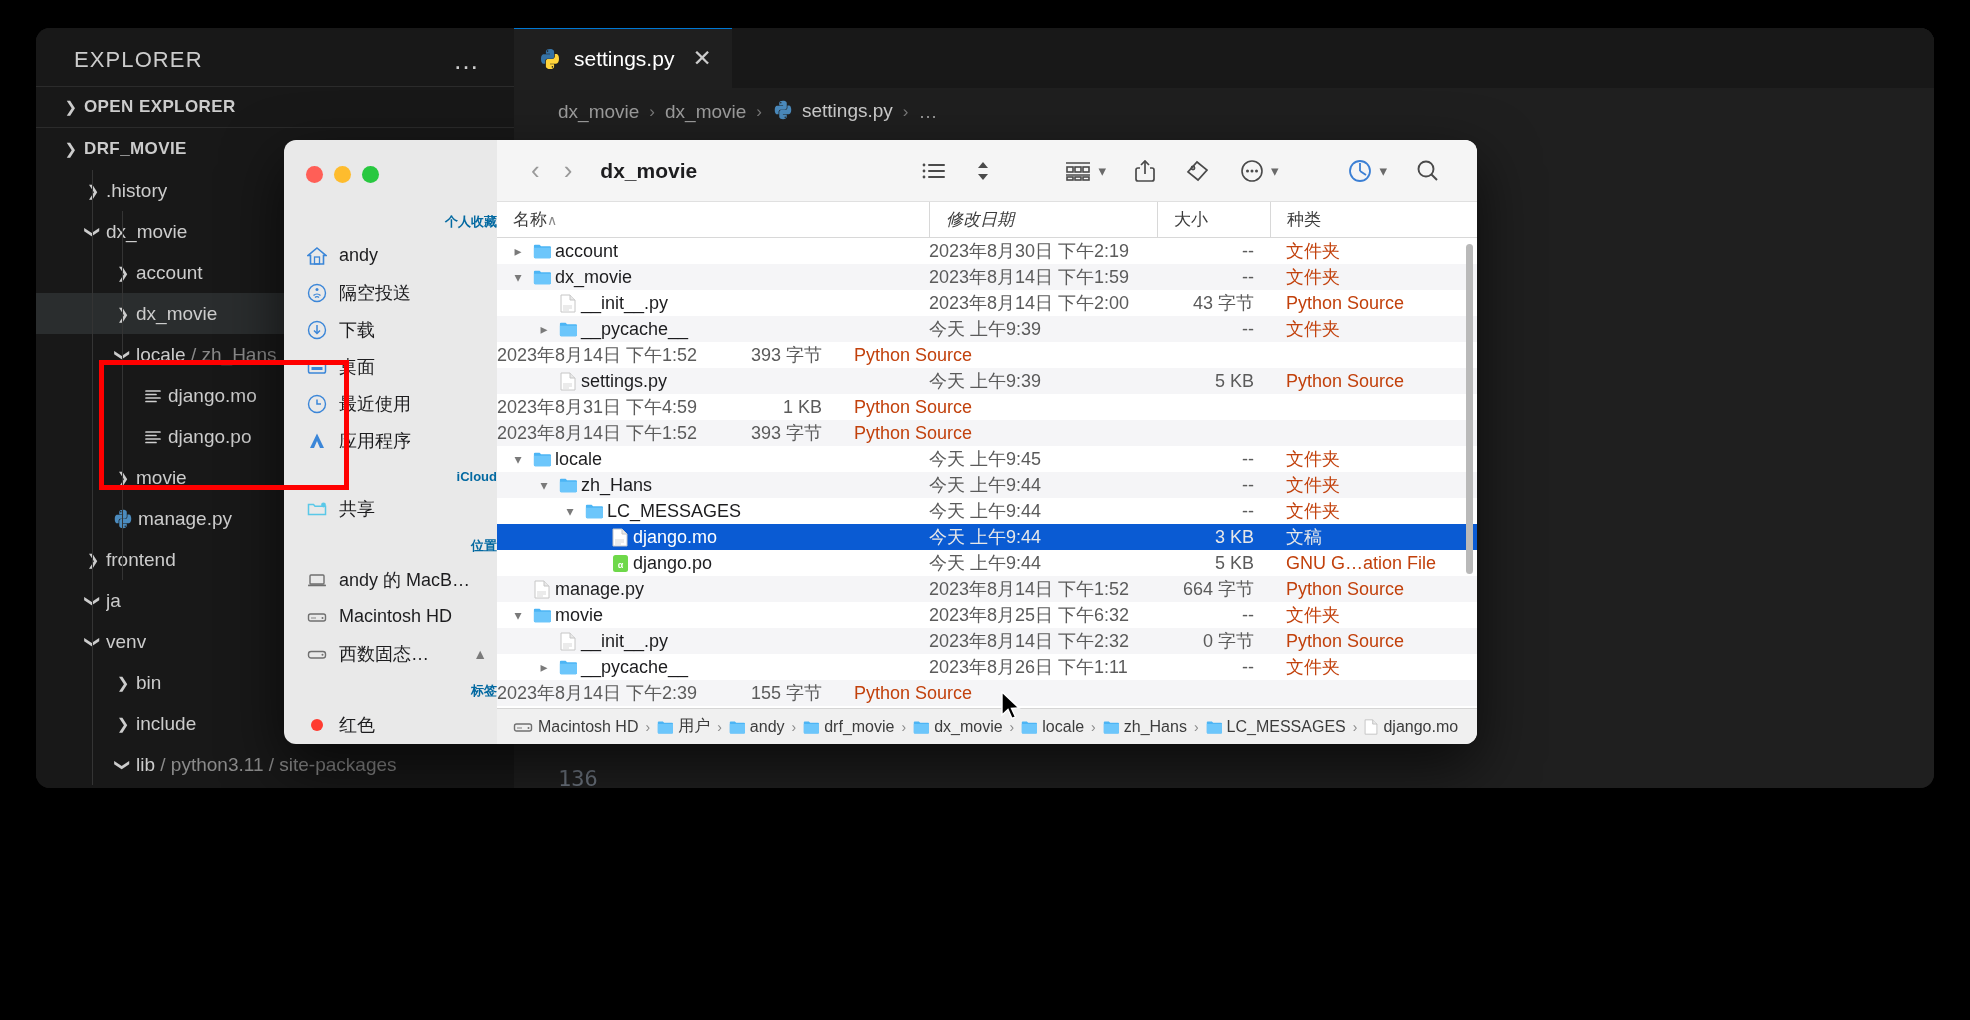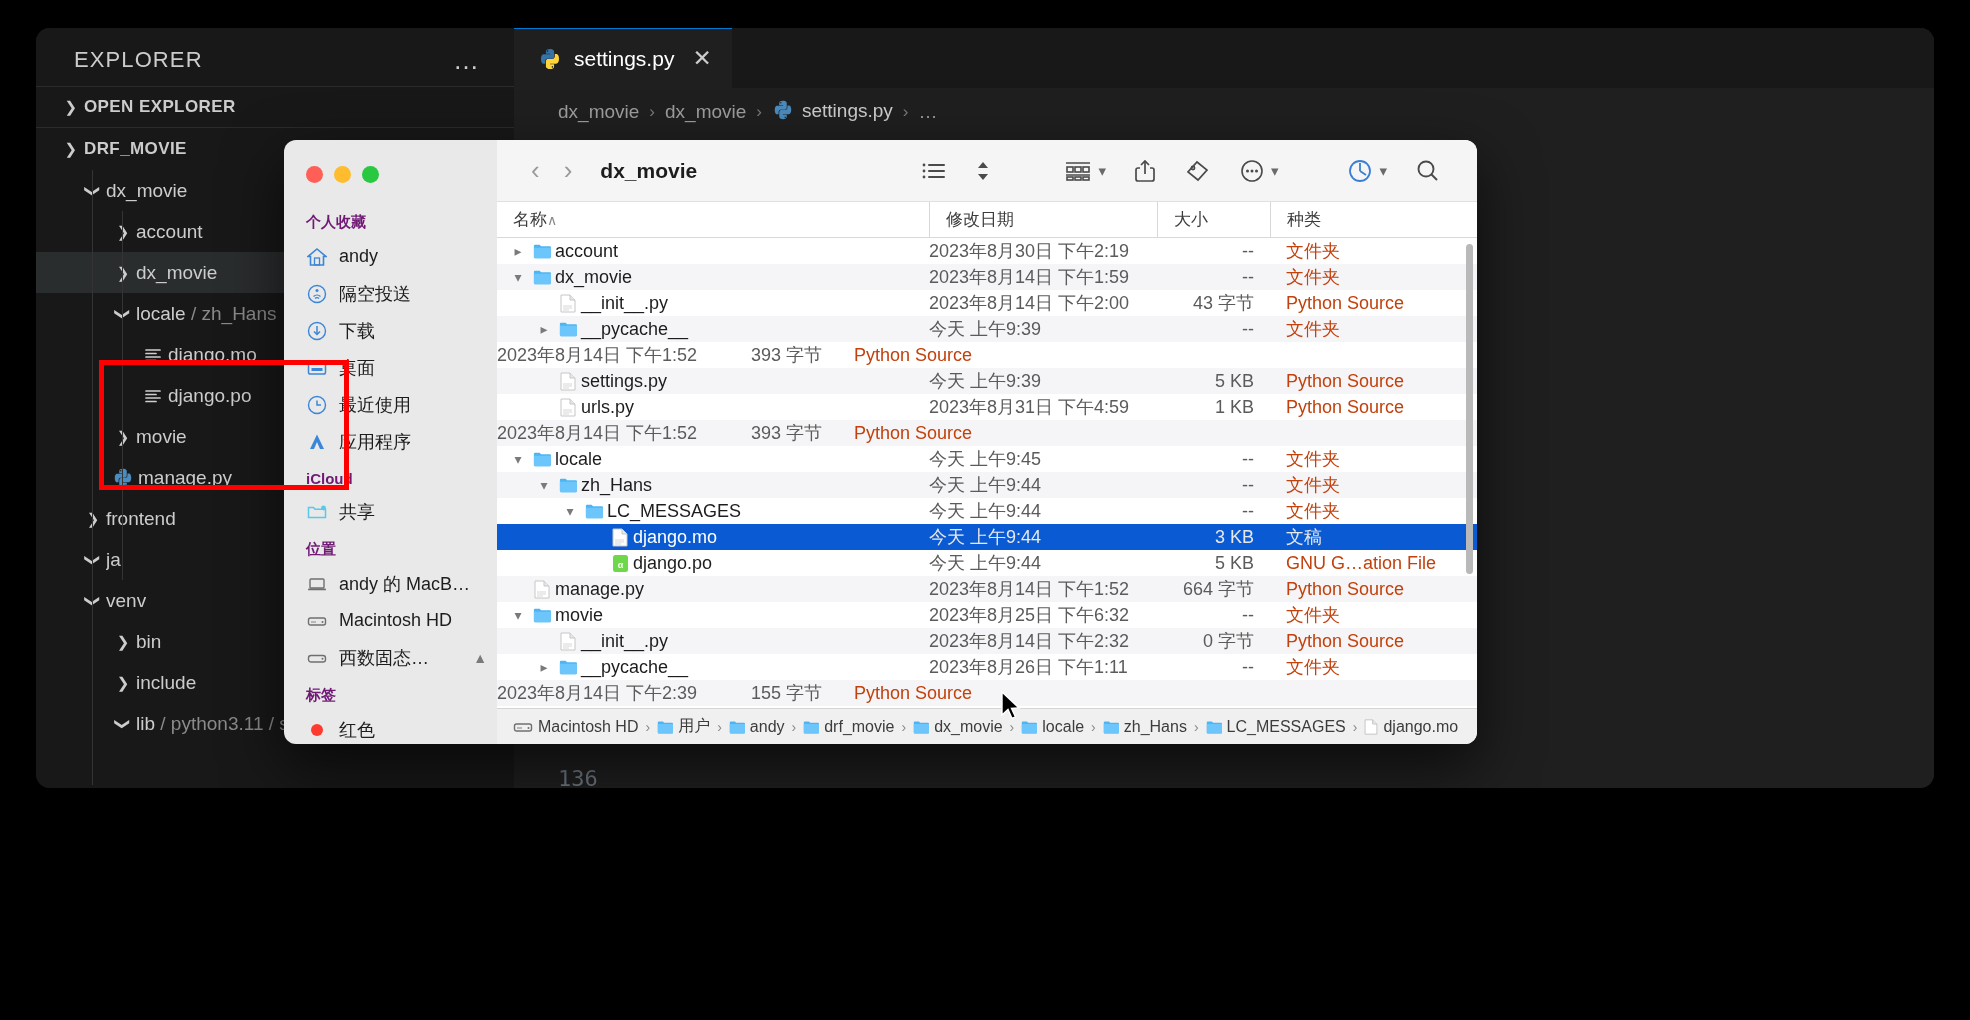".history" div.tree-row { html: none -> <div> <span>❯</span> <span>.history</span> </div> }
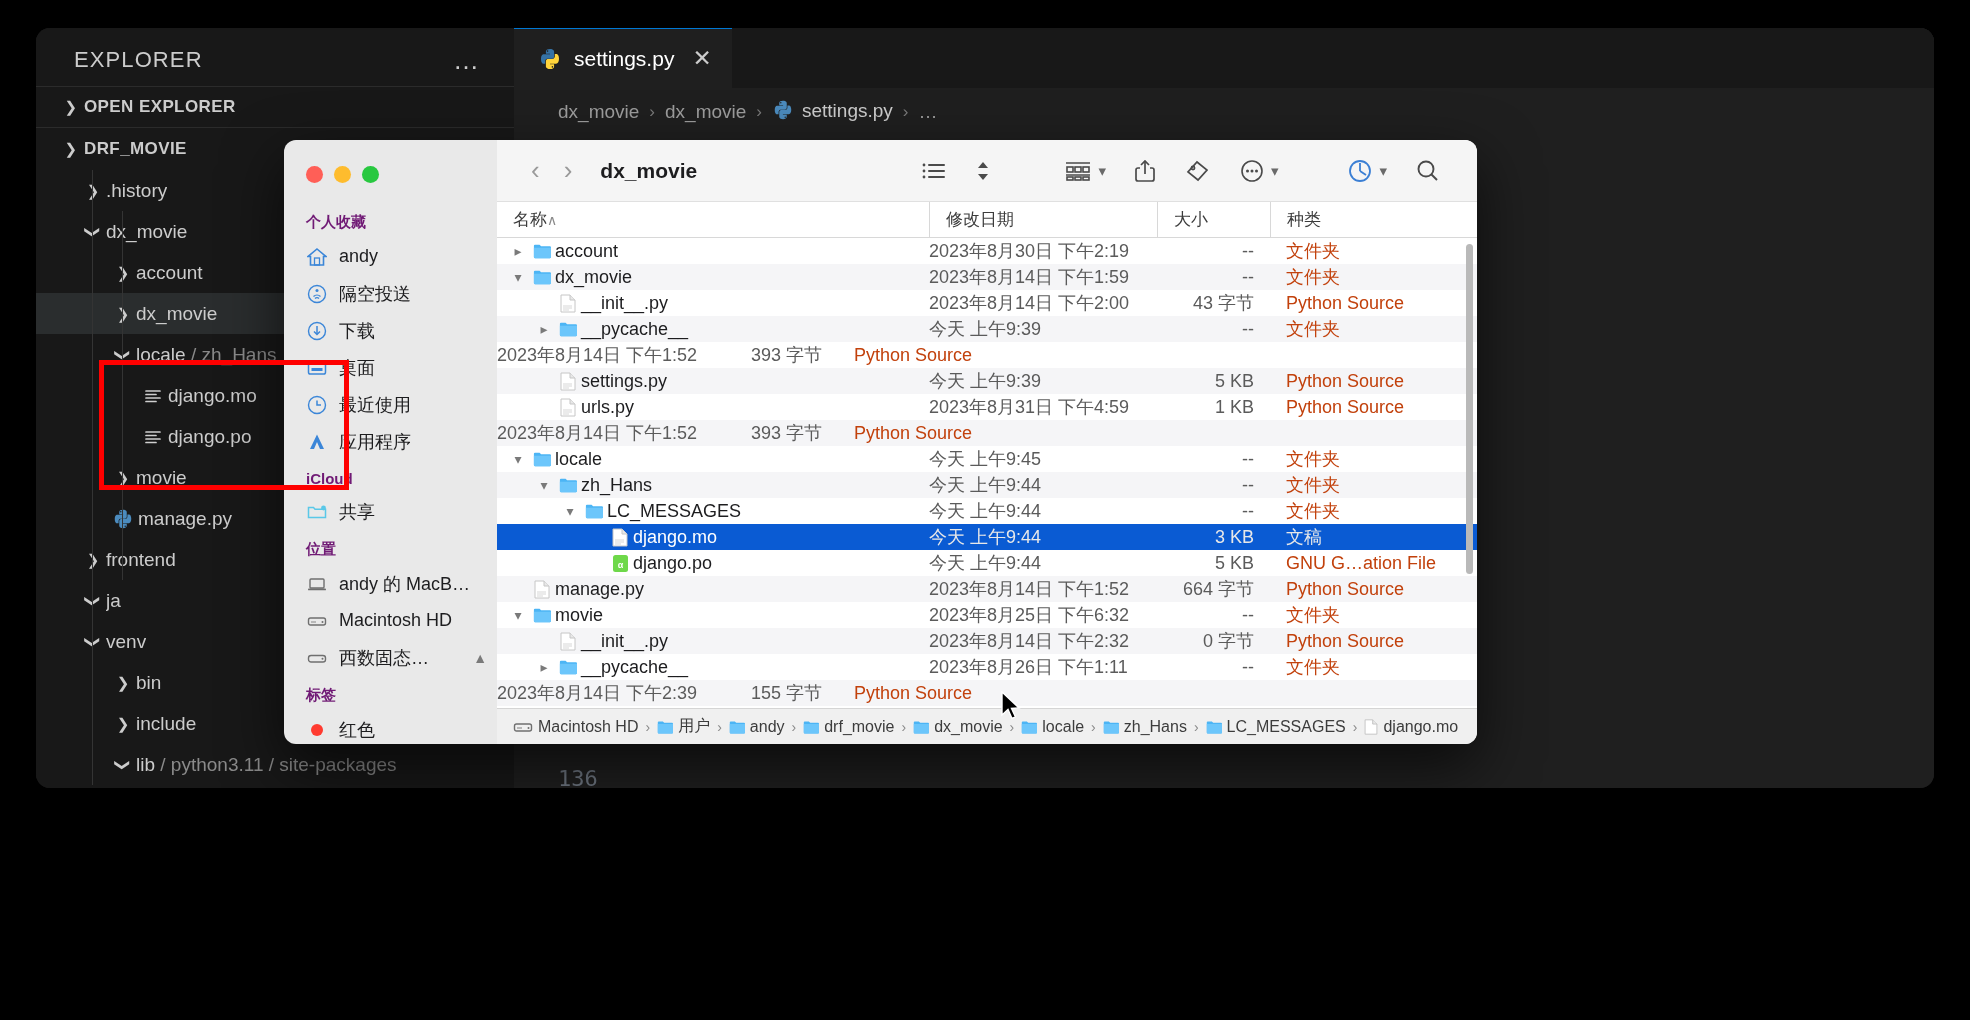"个人收藏" .sb-group-title { color: #701a75 -> #0369a1; font-size: 15px -> 13px; text-align: none -> right }
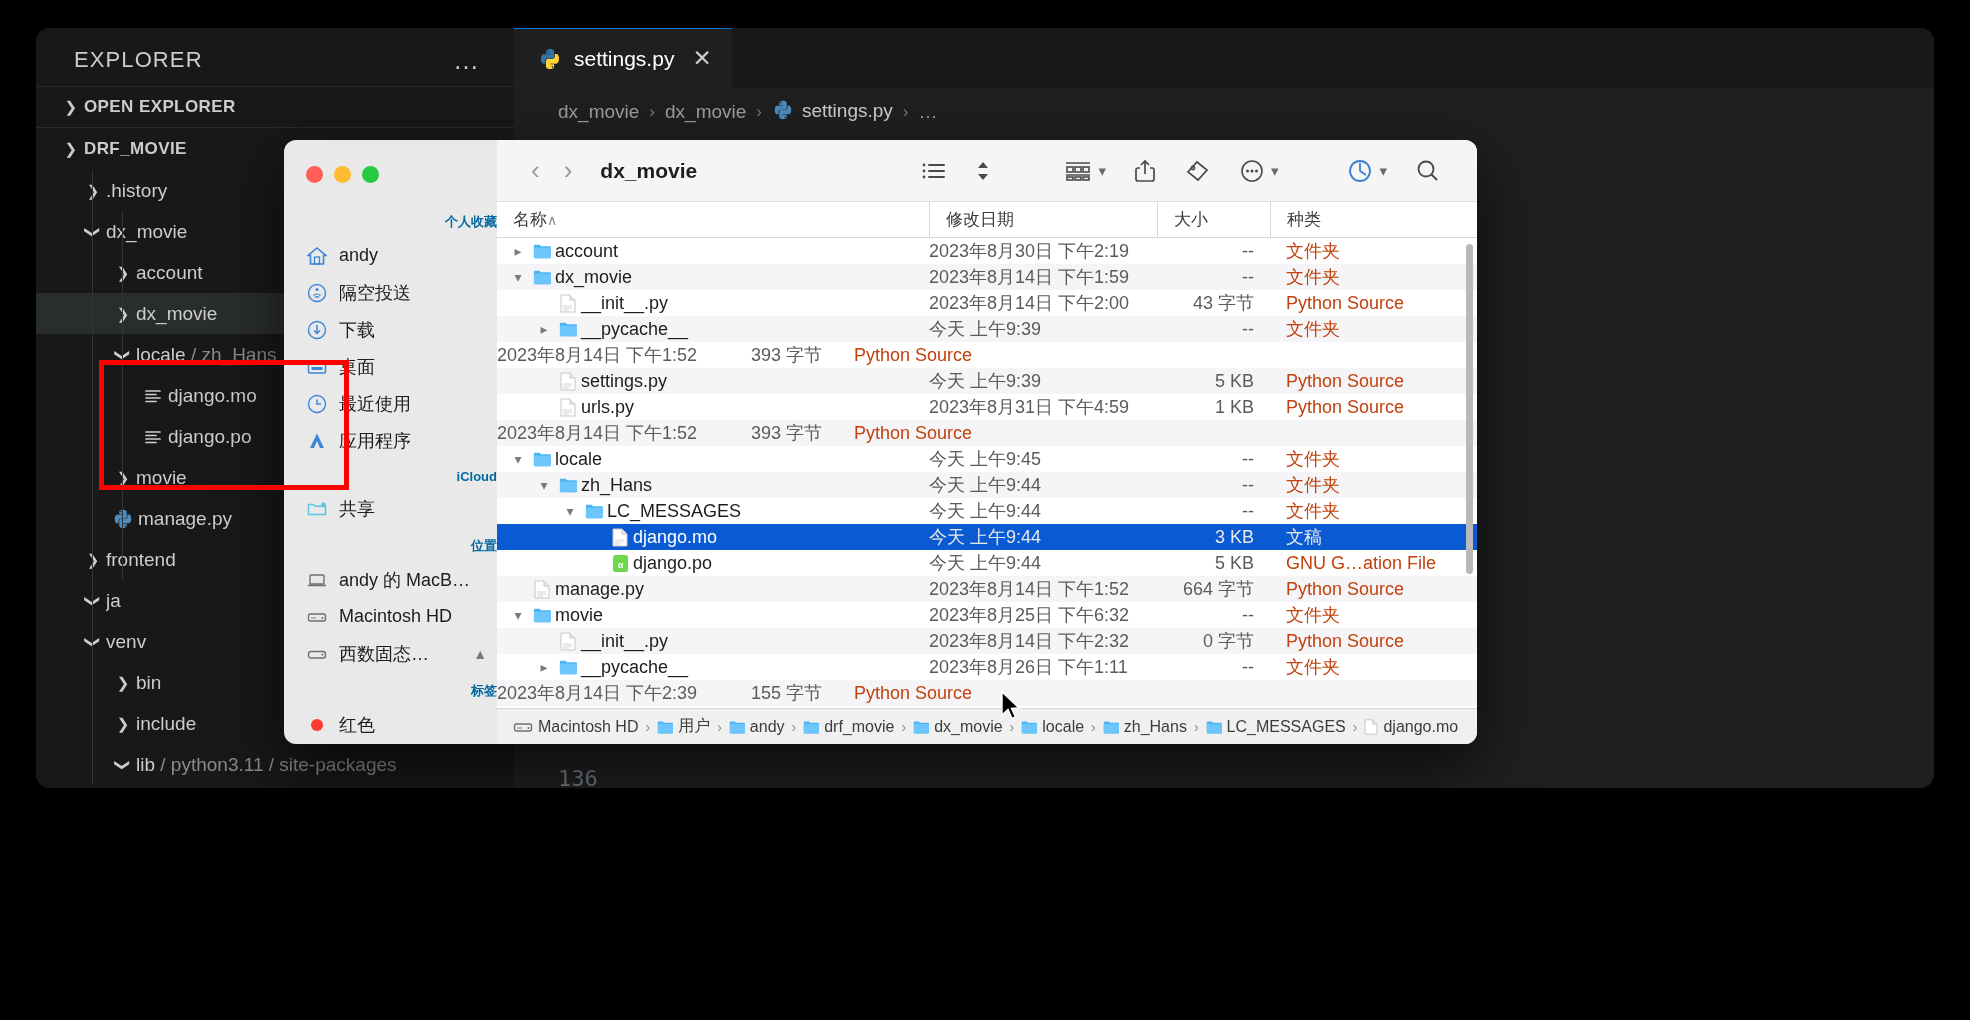"修改日期" .c-date { font-style: none -> italic }
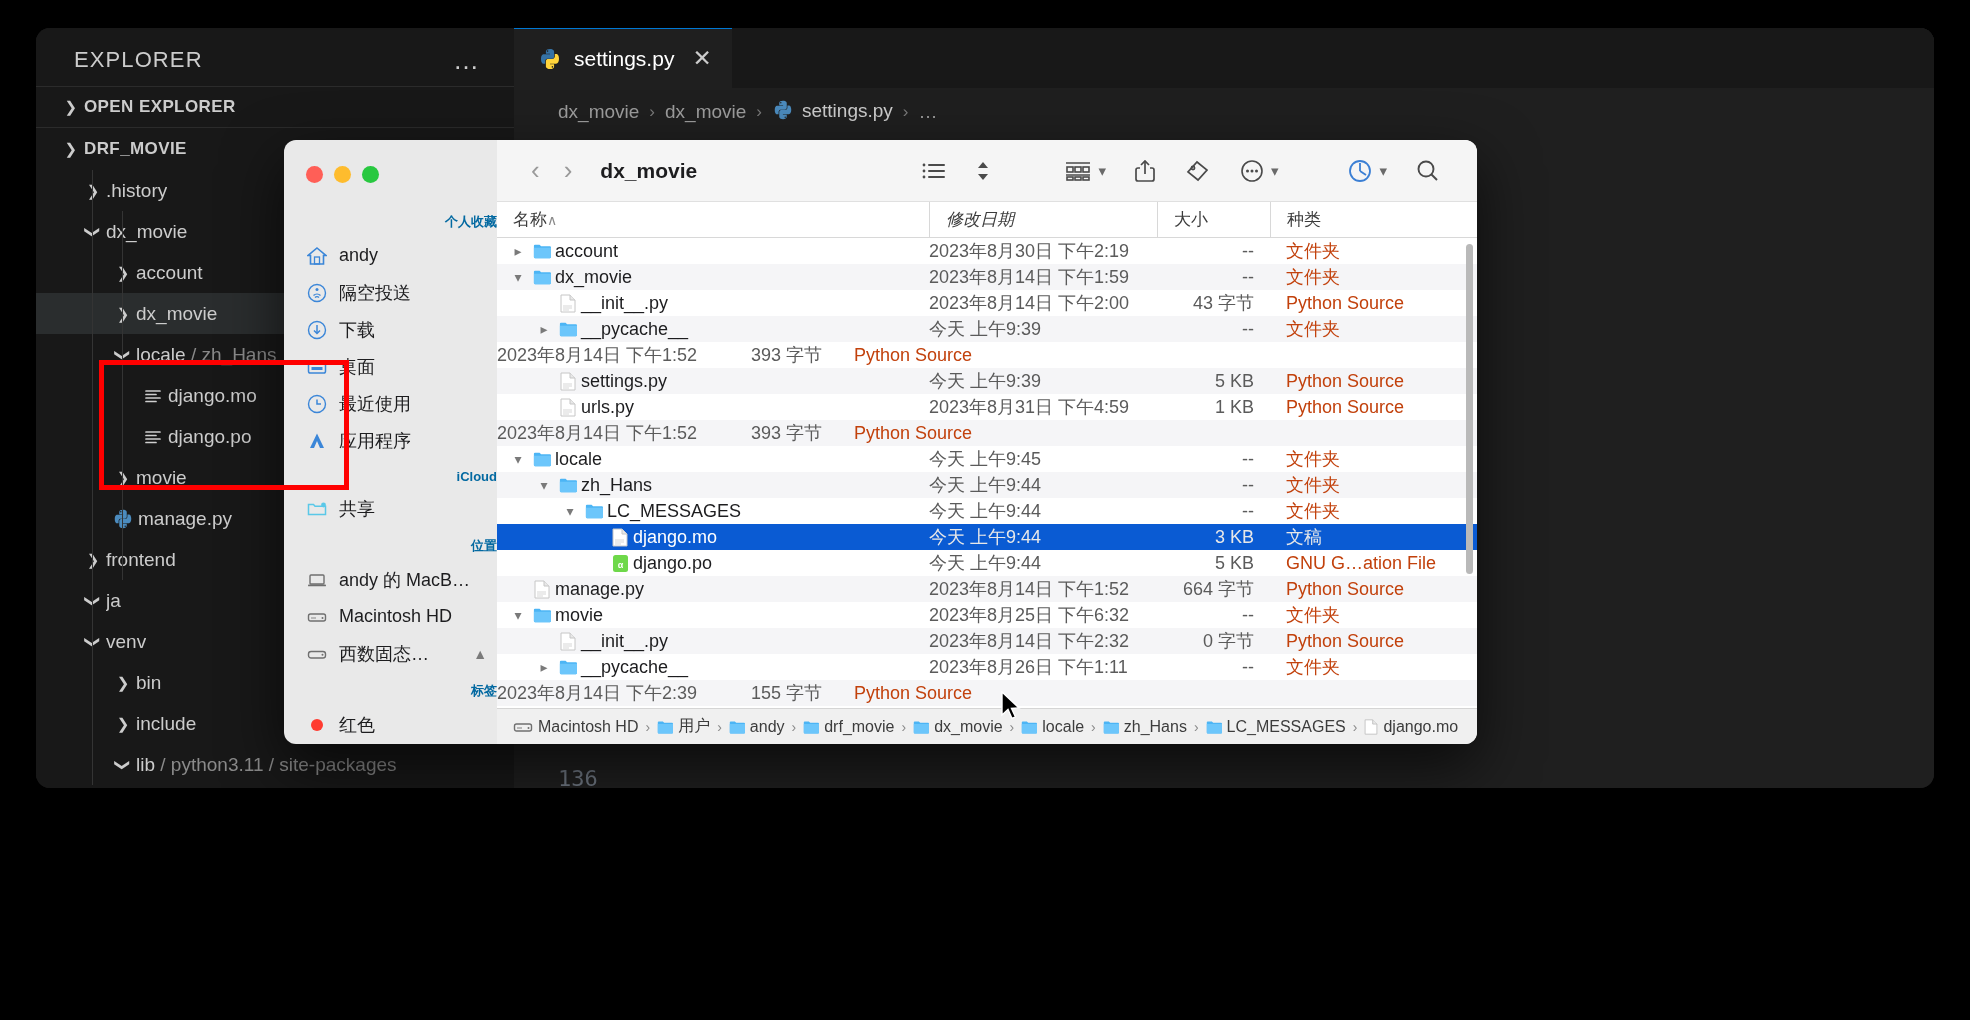"urls.py" div.fn { html: <div> <span></span> <span> <svg> <path></path> <path></path> <g> <line></line> <line></line> <line></line> </g> </svg> </span> <span>urls.py</span> </div> -> none }
